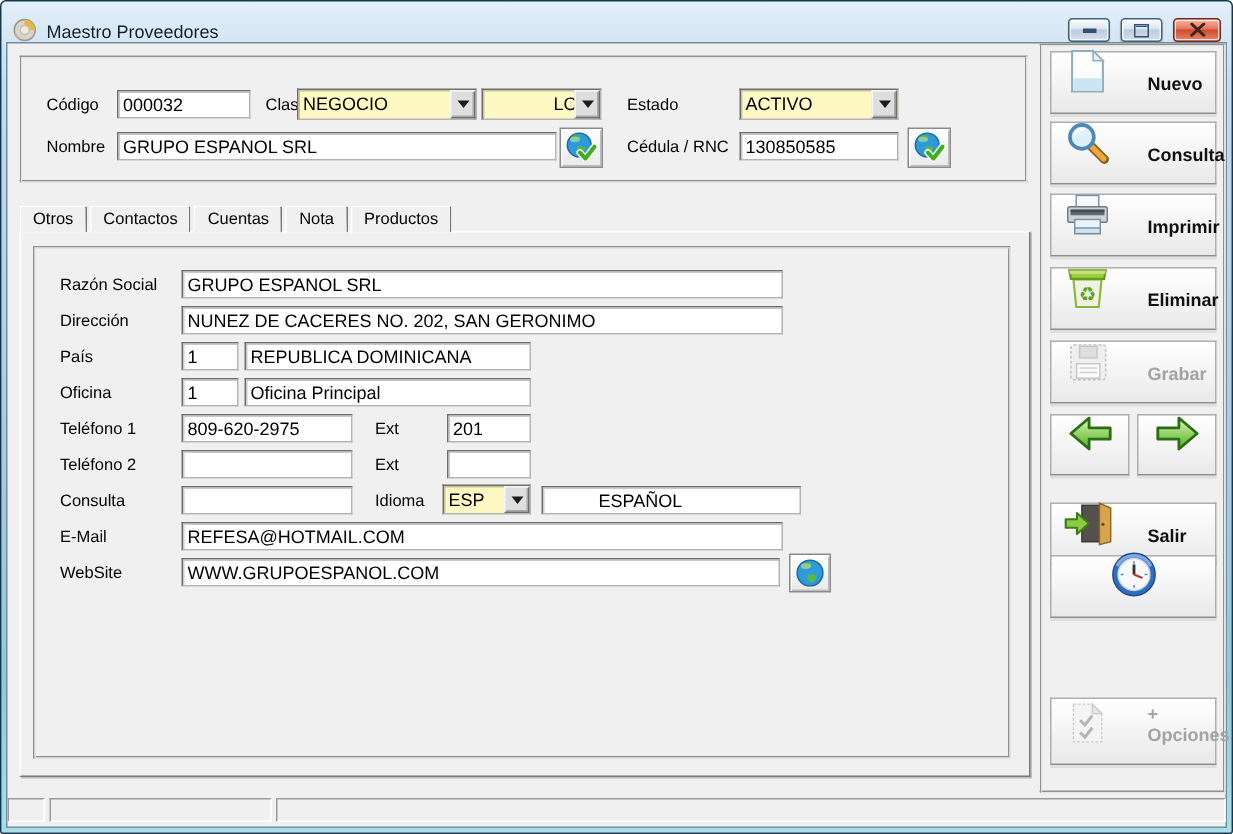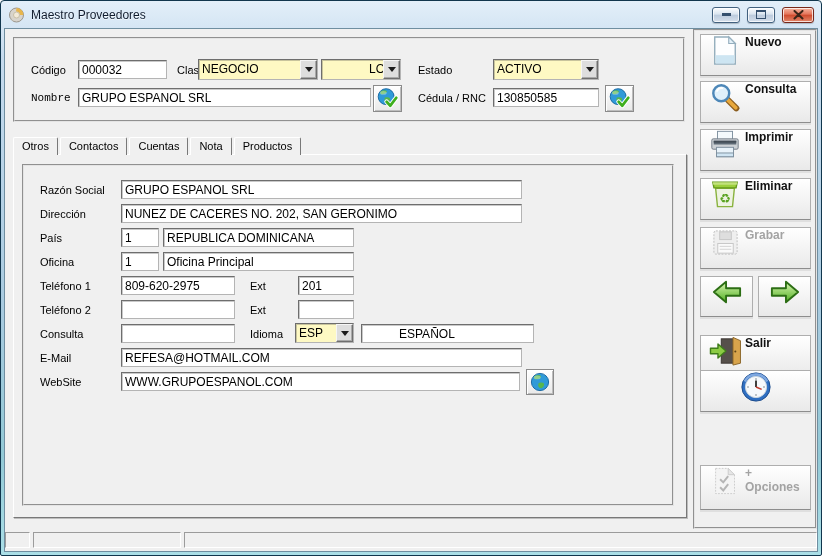"Maestro Proveedores" .titlebar { align-items: center -> flex-end }
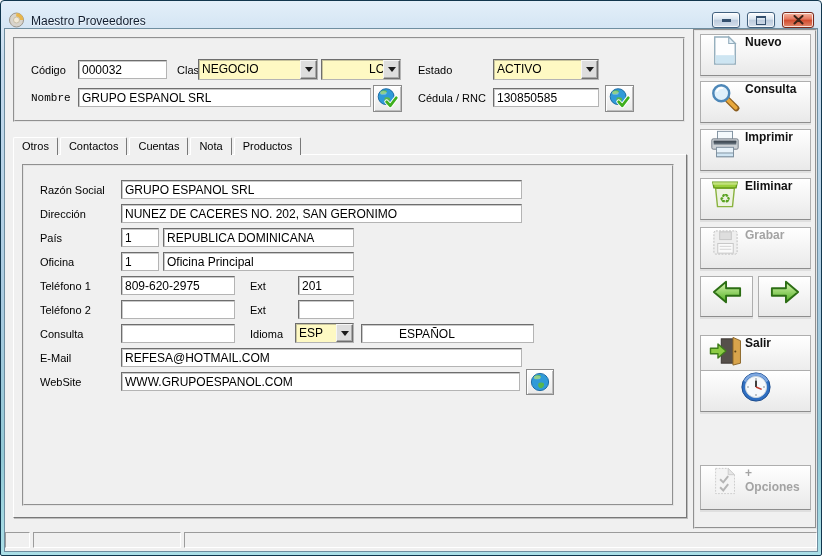"Nuevo" .sbtn { align-items: flex-start -> flex-end; gap: 1px -> 21px; padding: 0 5px -> 12px 5px }
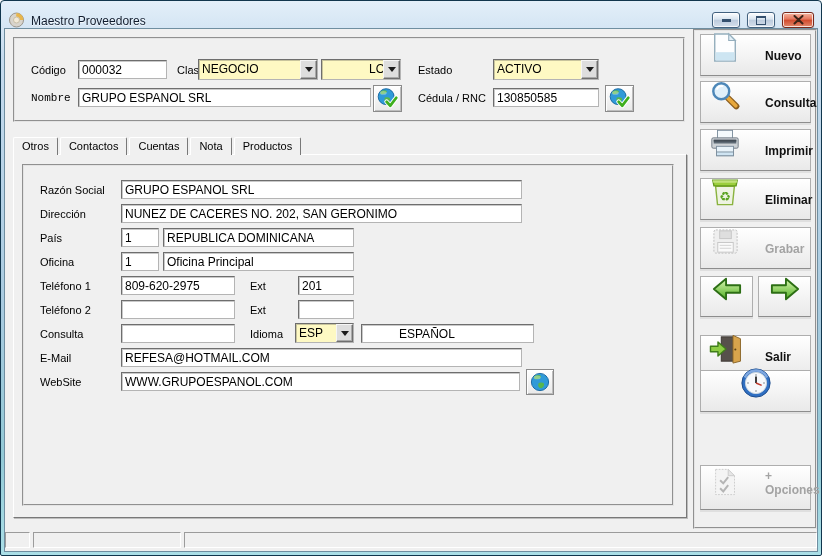"Nombre" span.lbl { font-family: Liberation Mono, monospace -> none }
